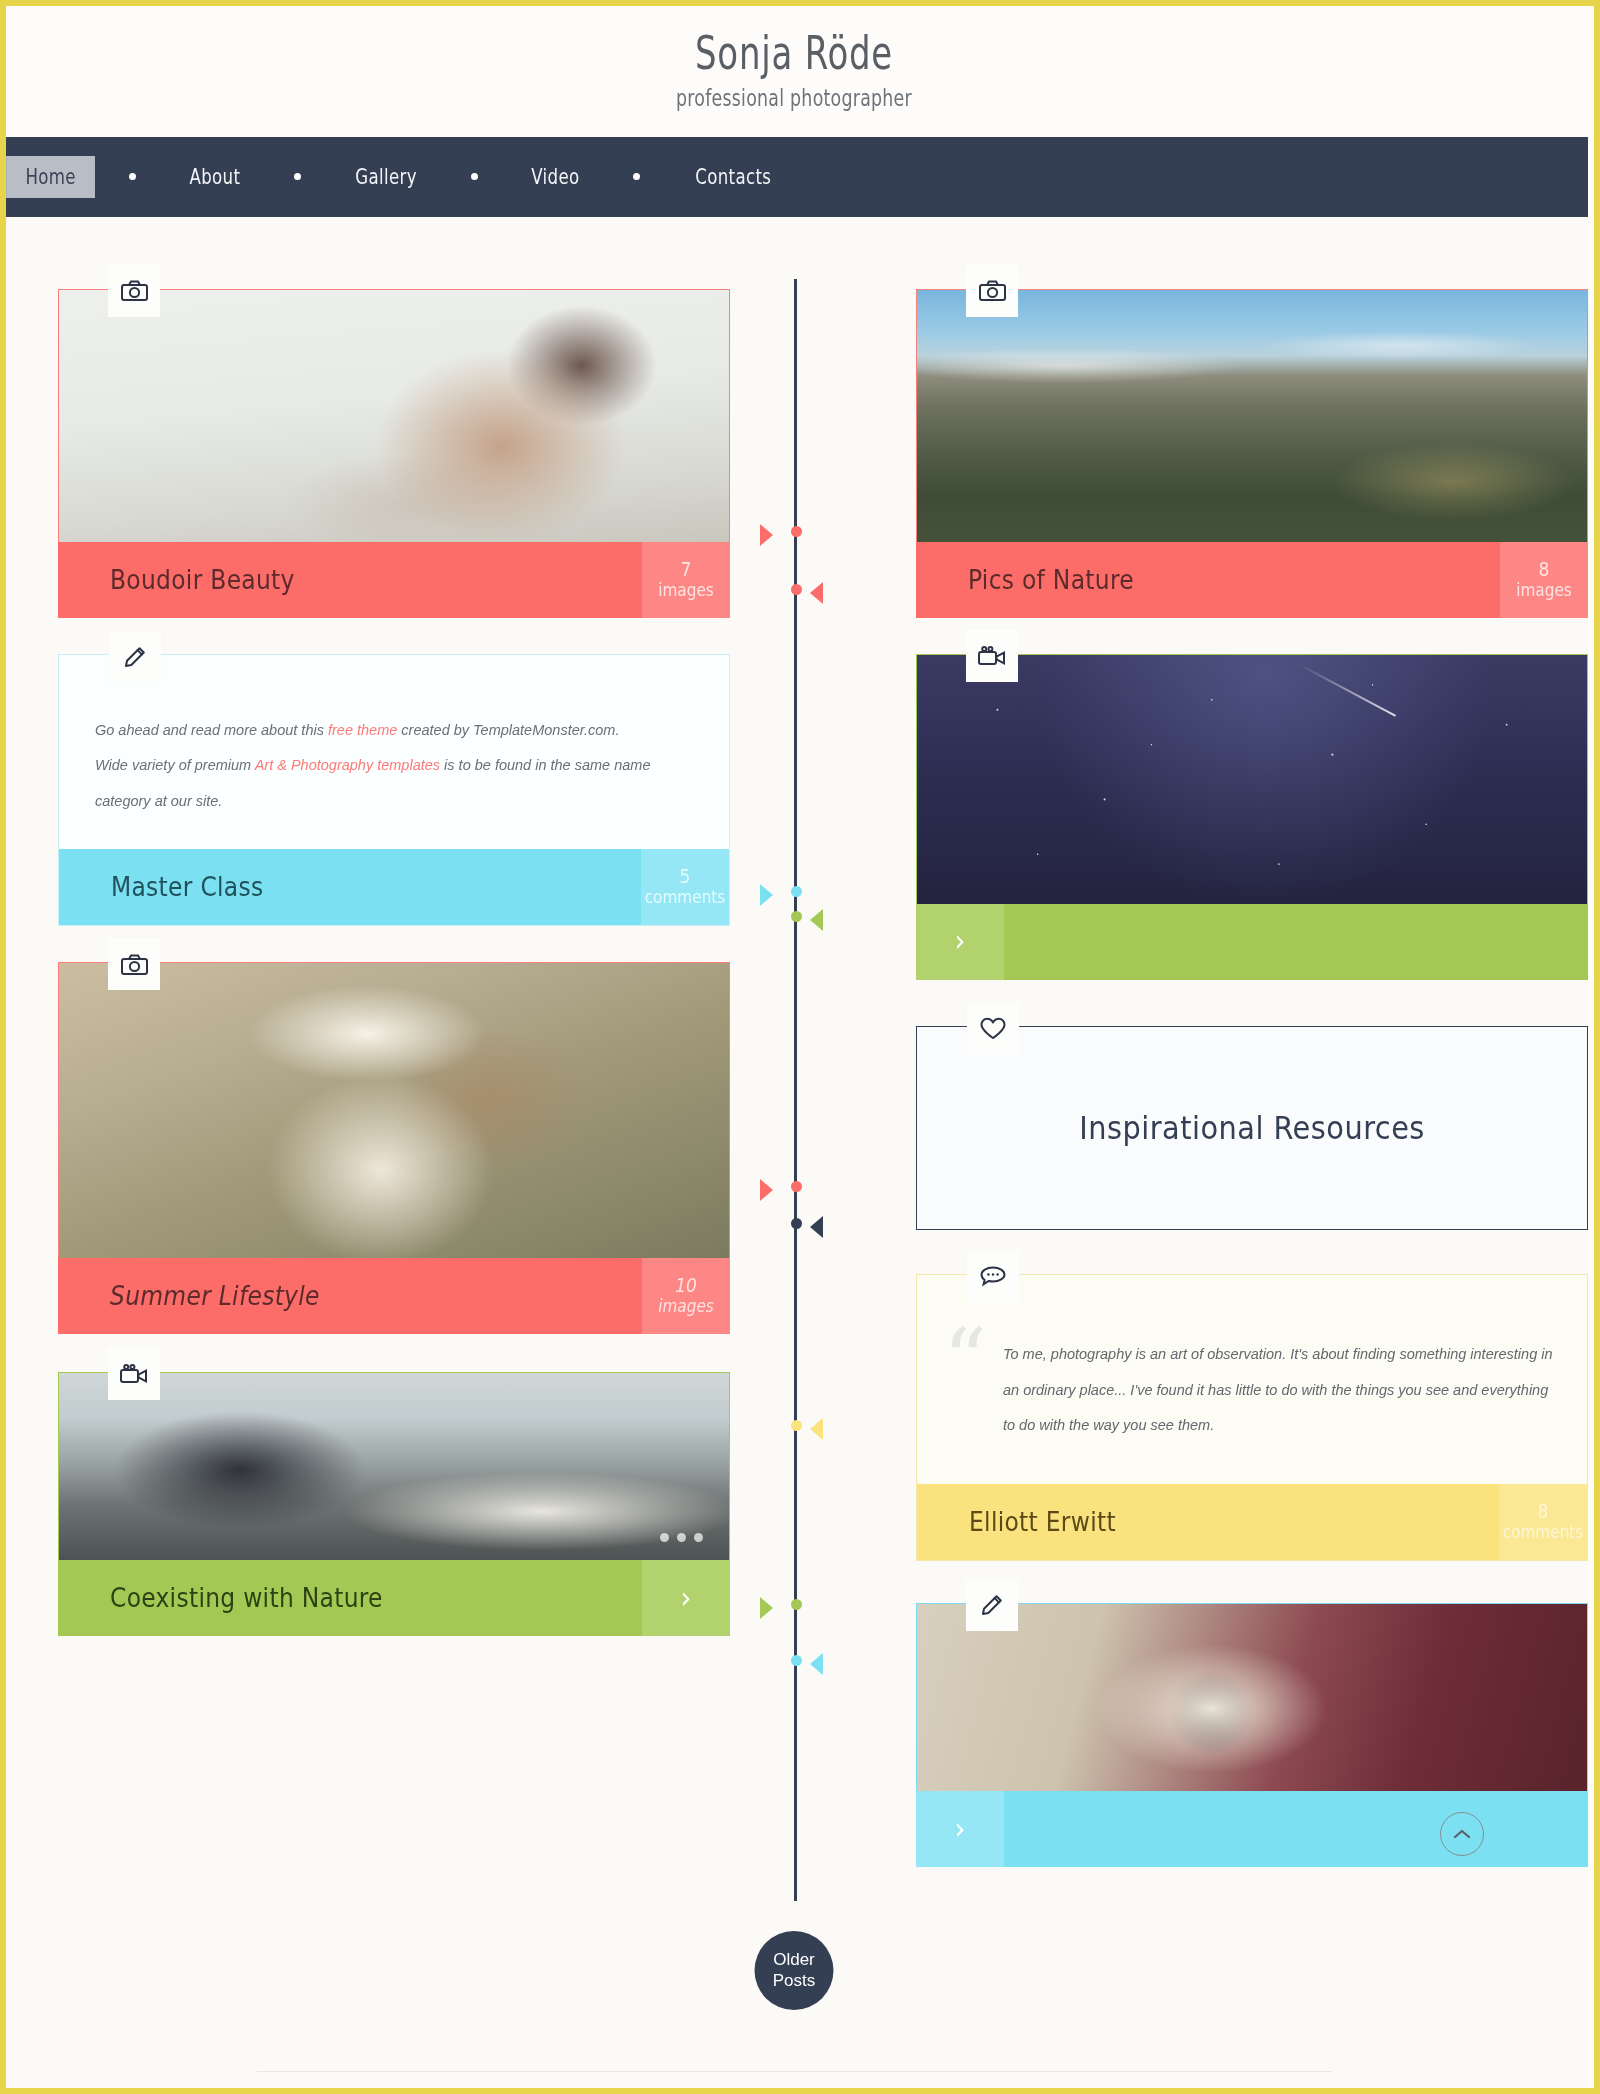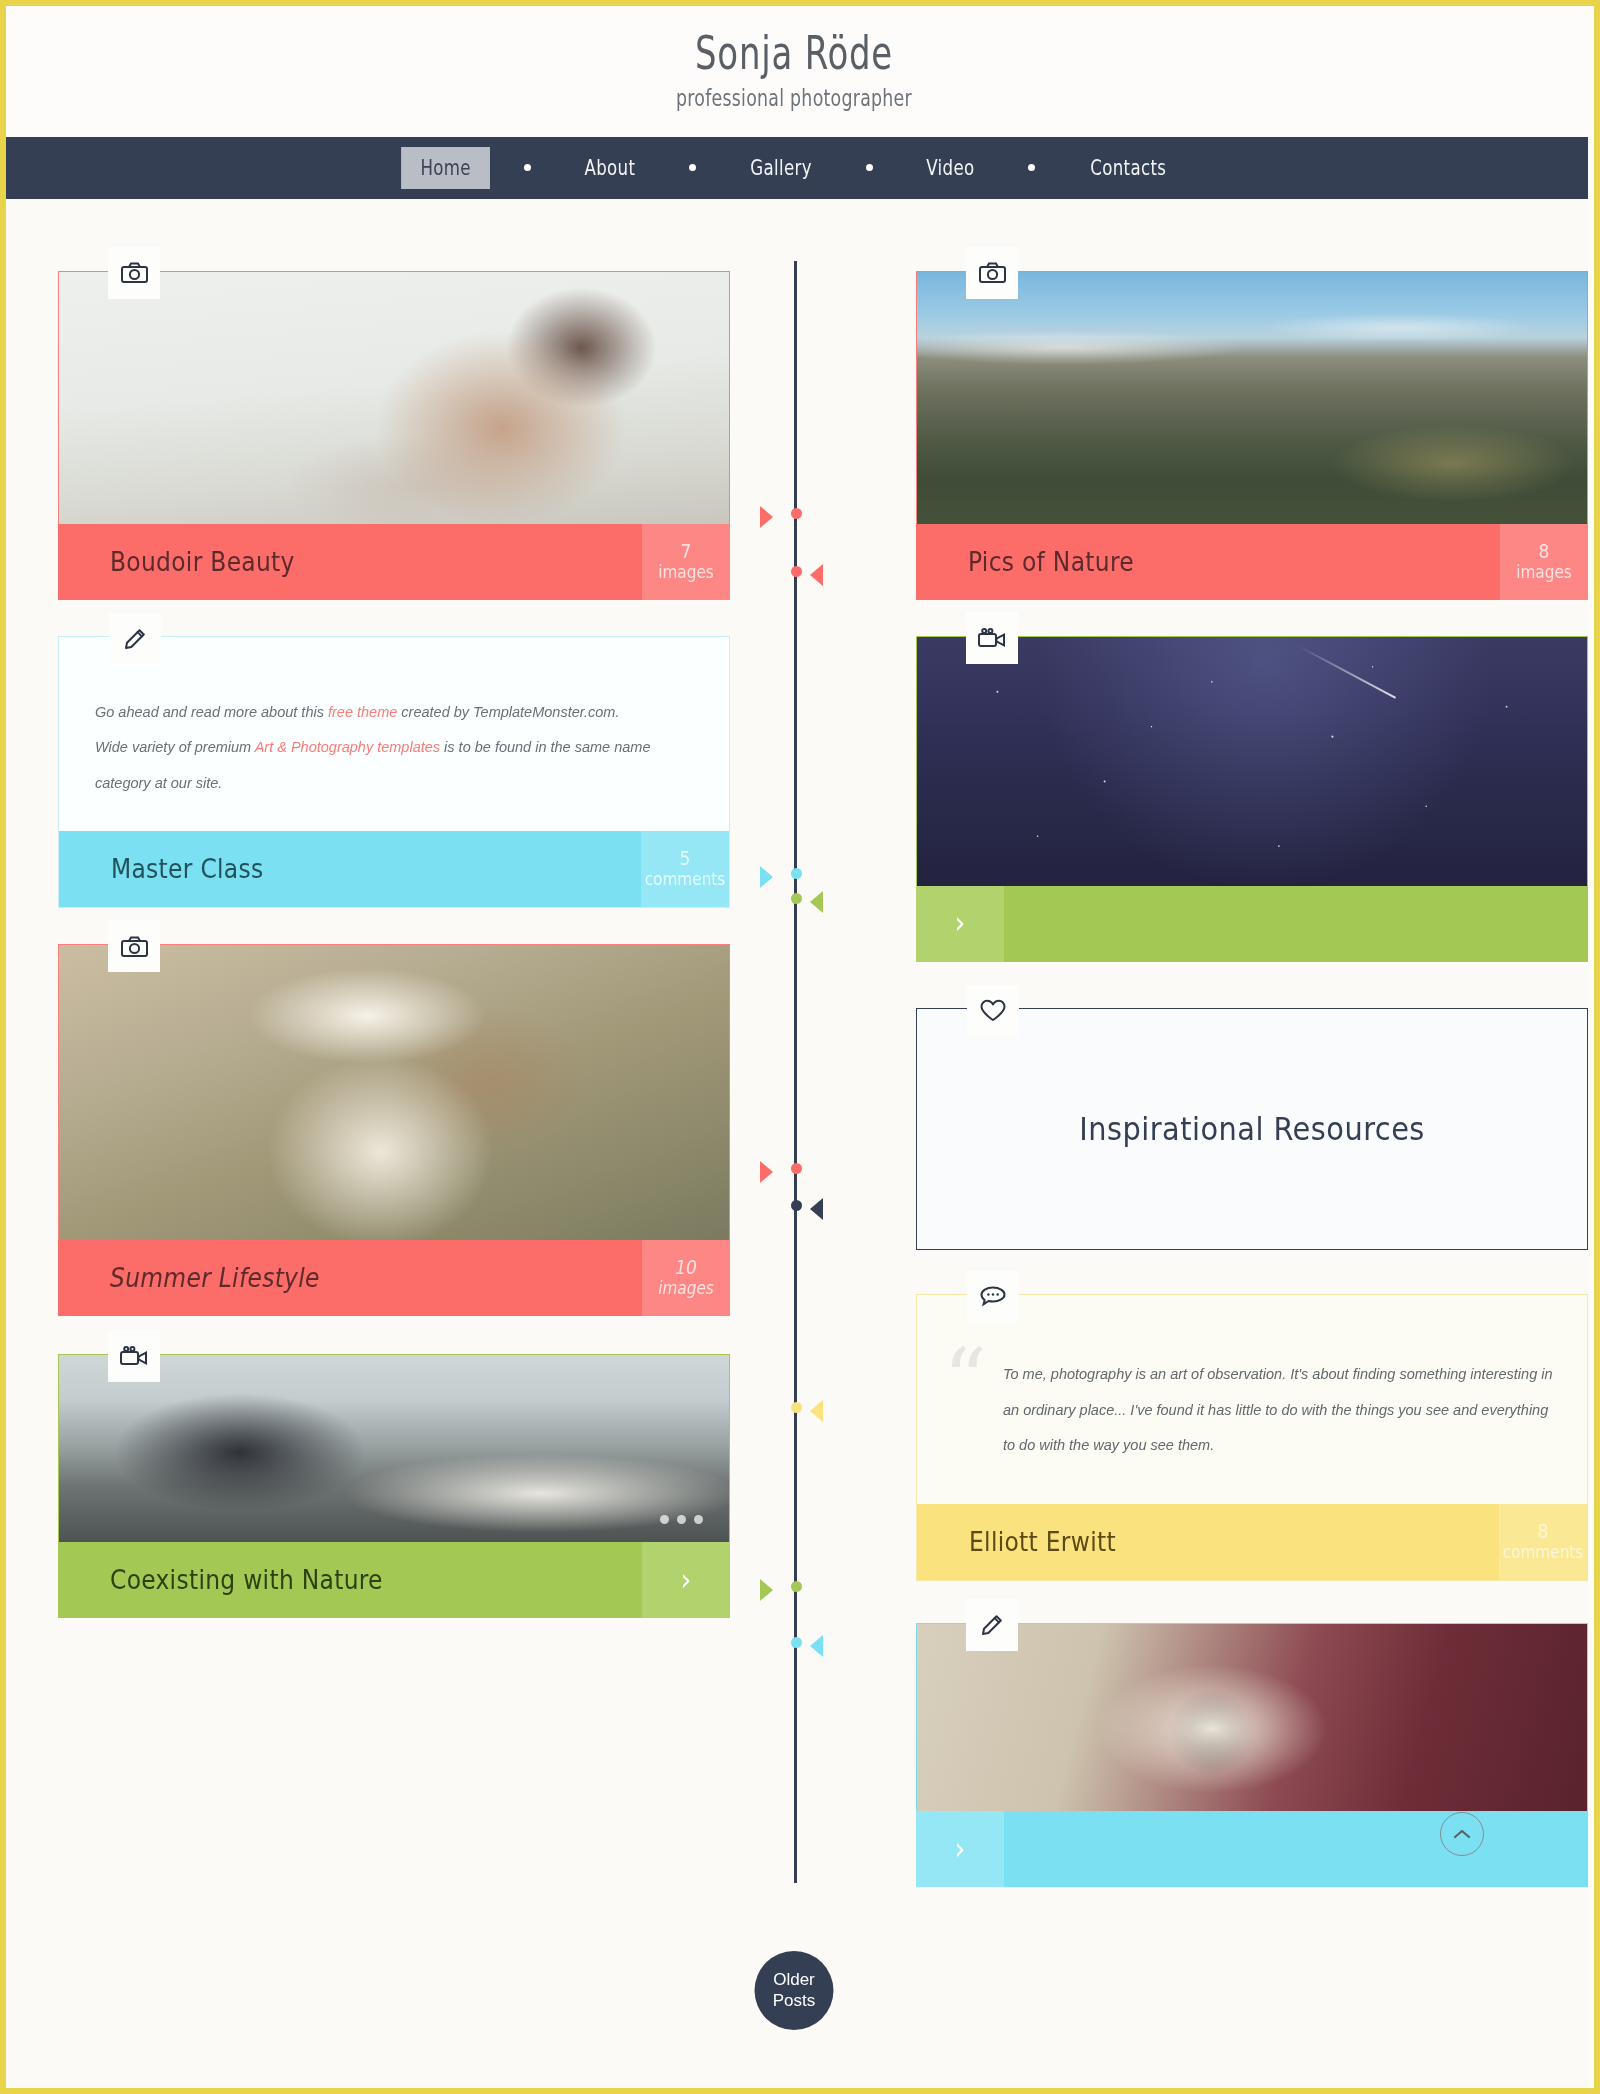"Home" .main-nav { height: 62px -> 80px; justify-content: center -> flex-start }
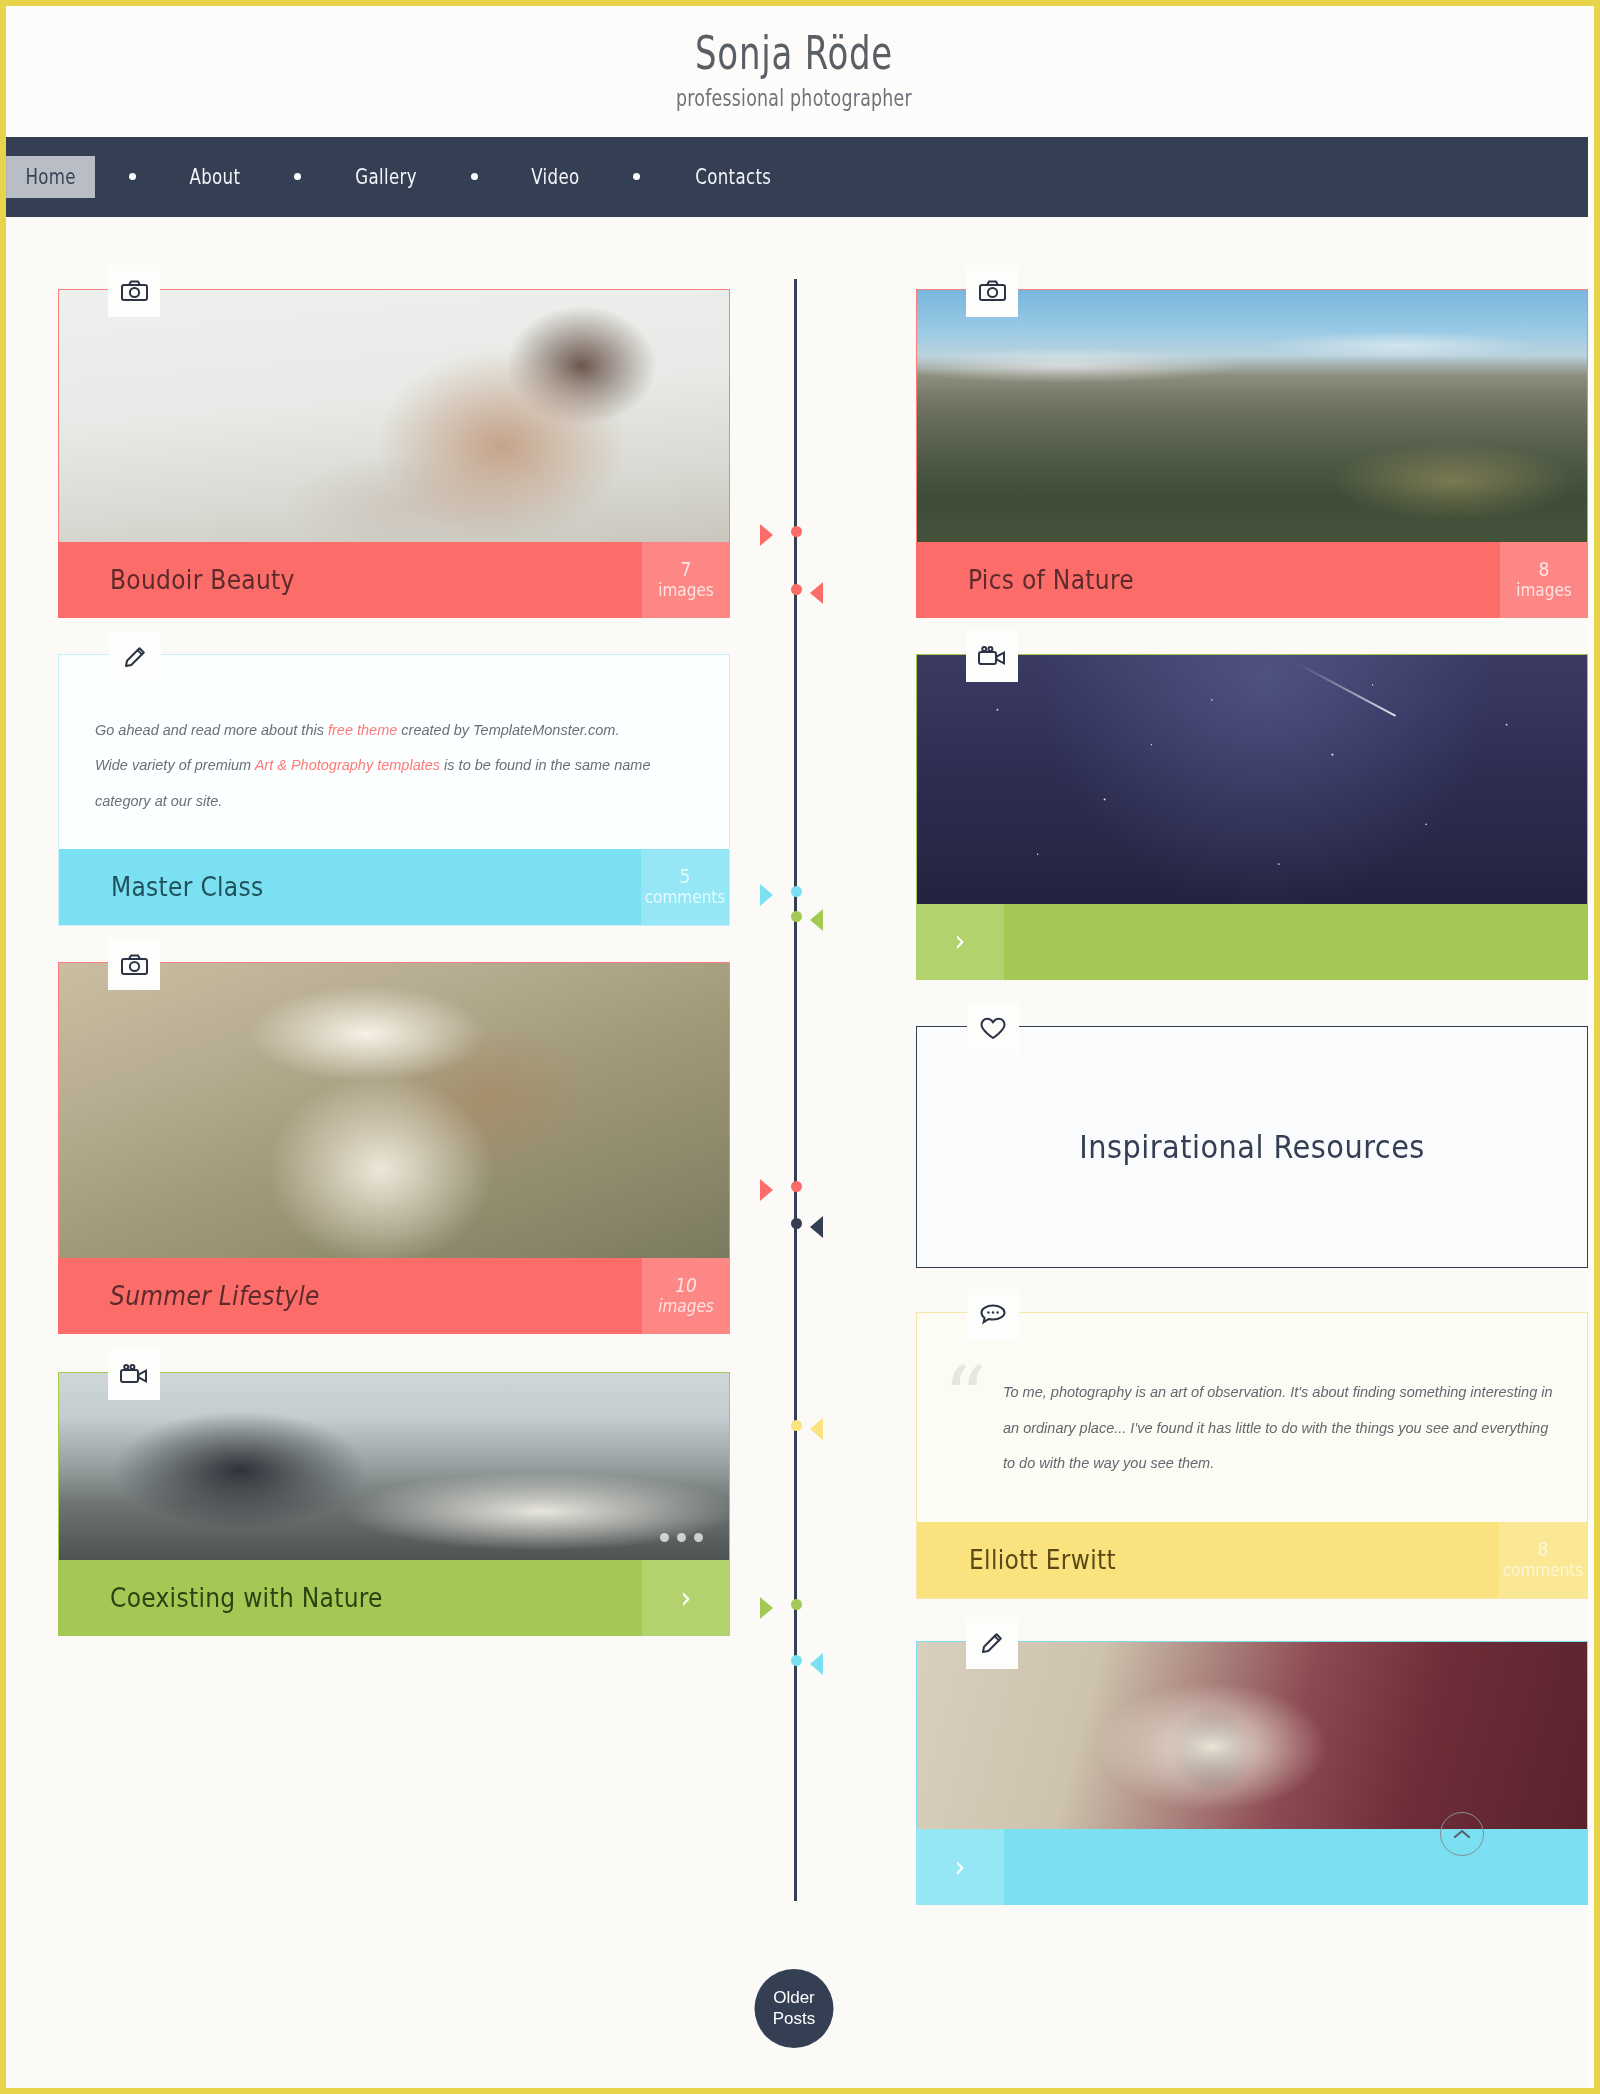"Inspirational Resources" .plain-card { height: 242px -> 204px }
